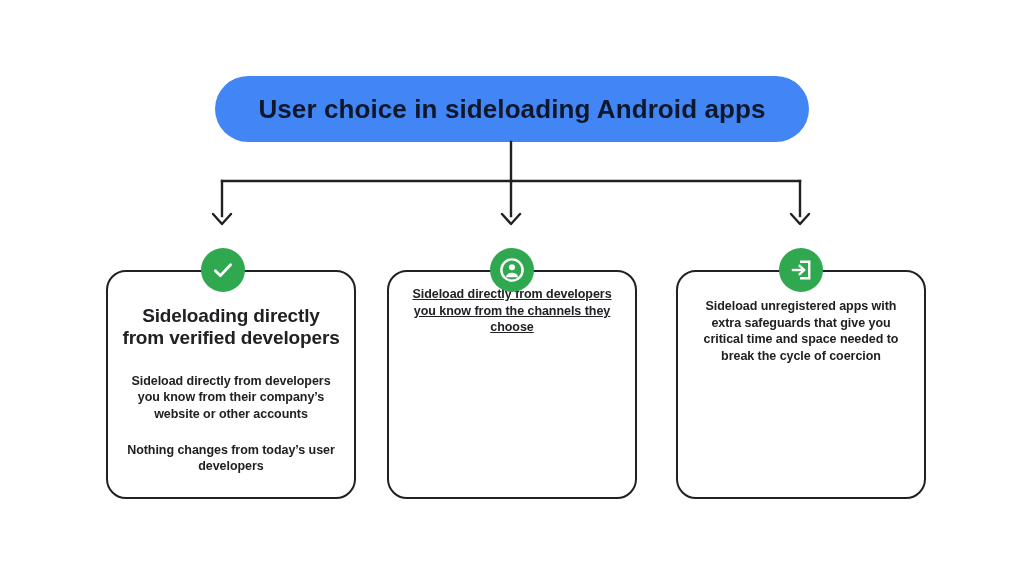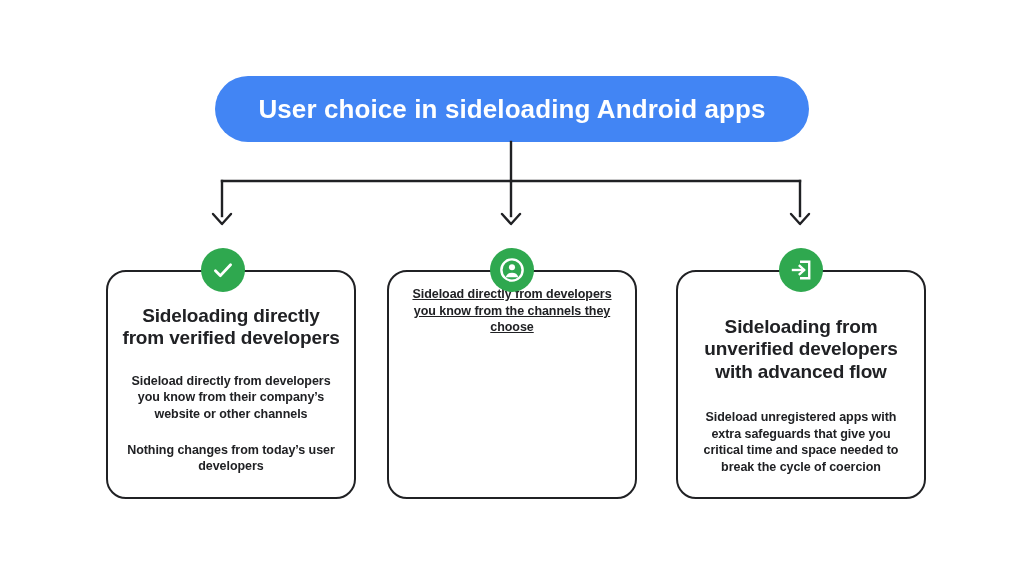"User choice in sideloading Android" .header-pill-label { color: #ffffff -> #0f172a }
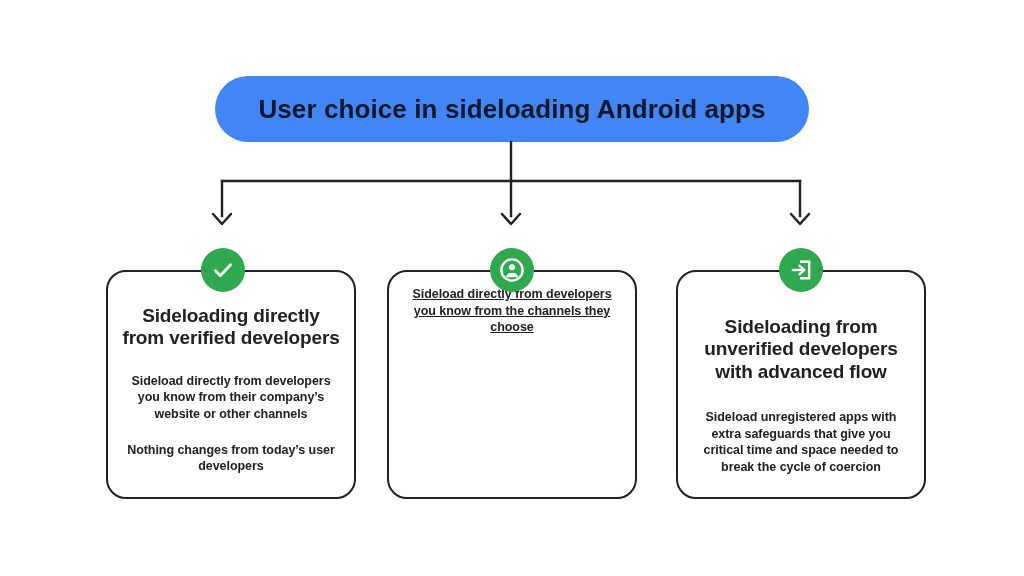"Sideloading from unverified developers" div.card-title { html: <div>Sideloading from unverified developers with advanced flow</div> -> none }
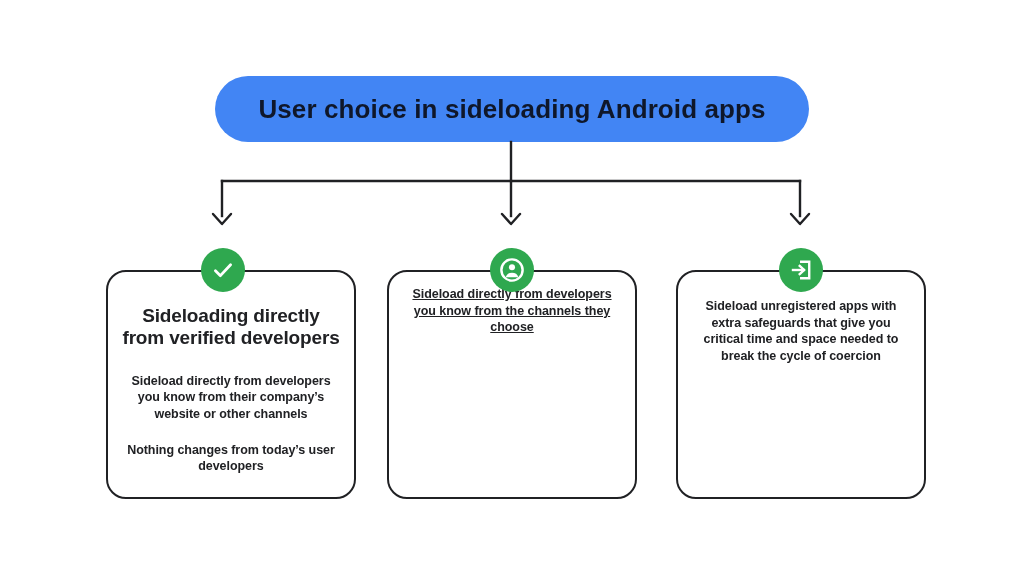"Sideload directly from developers you know from their" div.card-body { text: channels -> accounts }
